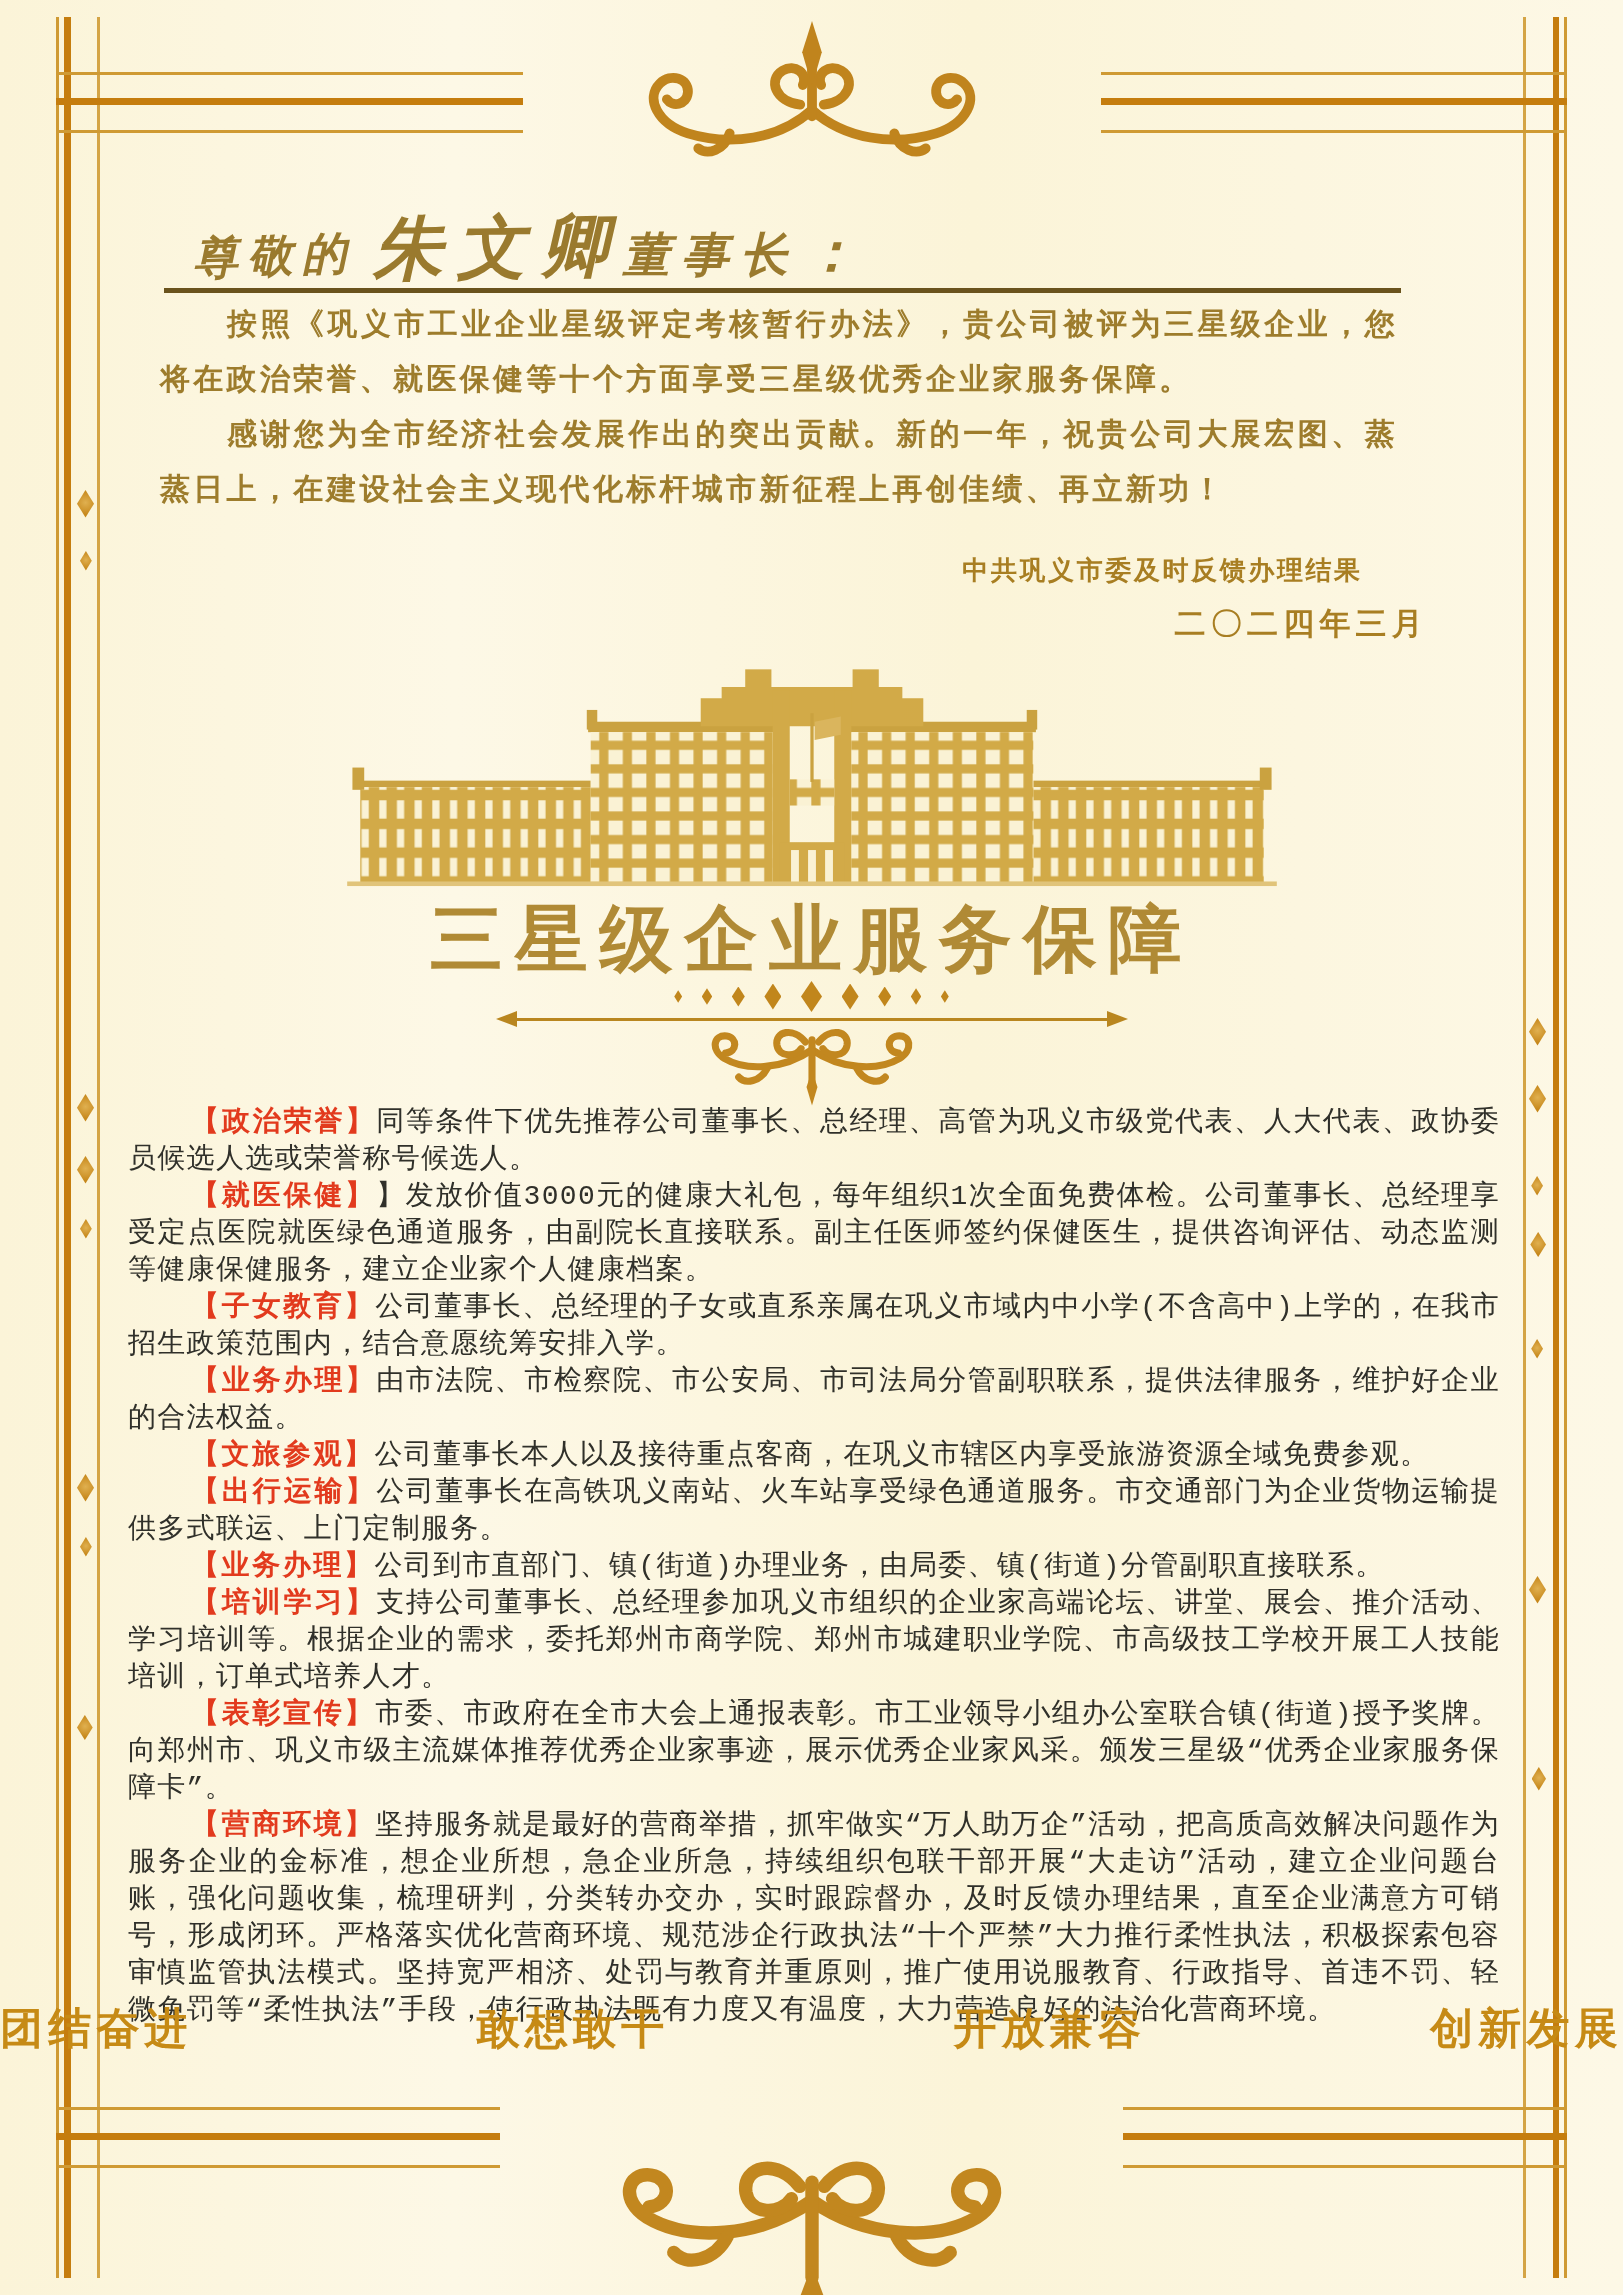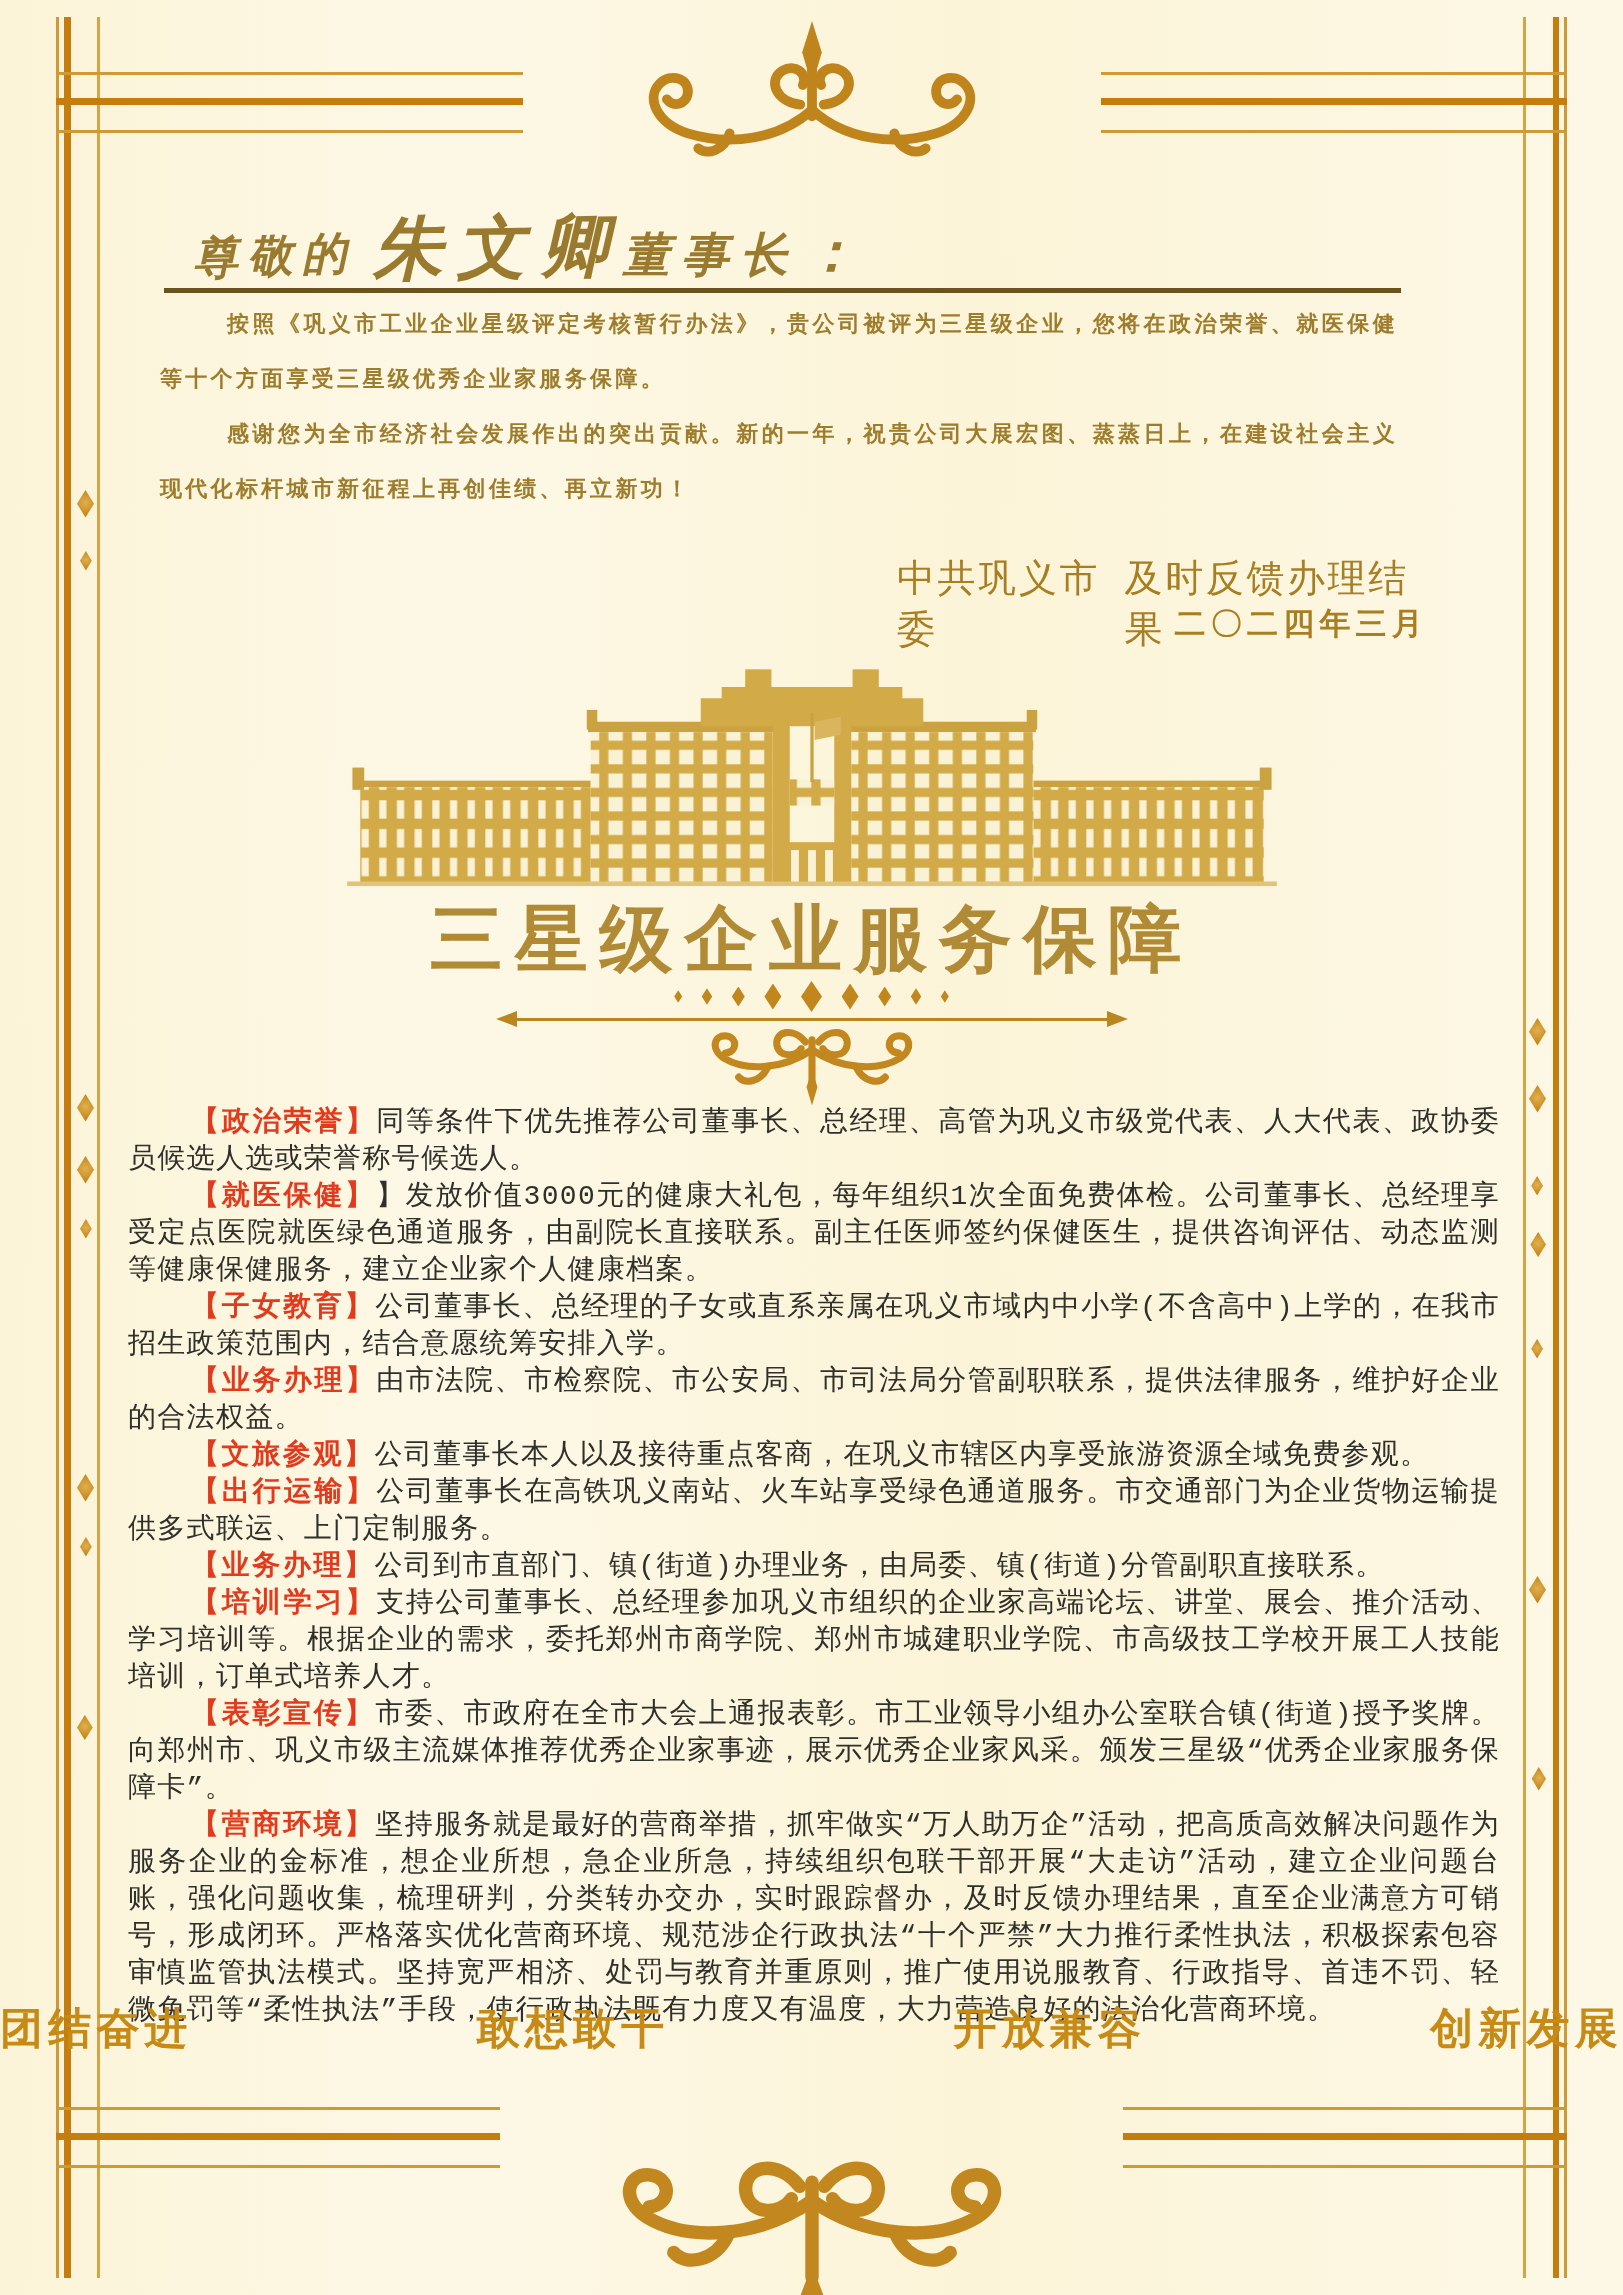"按照《巩义市工业企业星级评定考核暂行办法》，贵公司被评为三星级企业，您将在政治荣" .letter-body { font-size: 22px -> 30px }
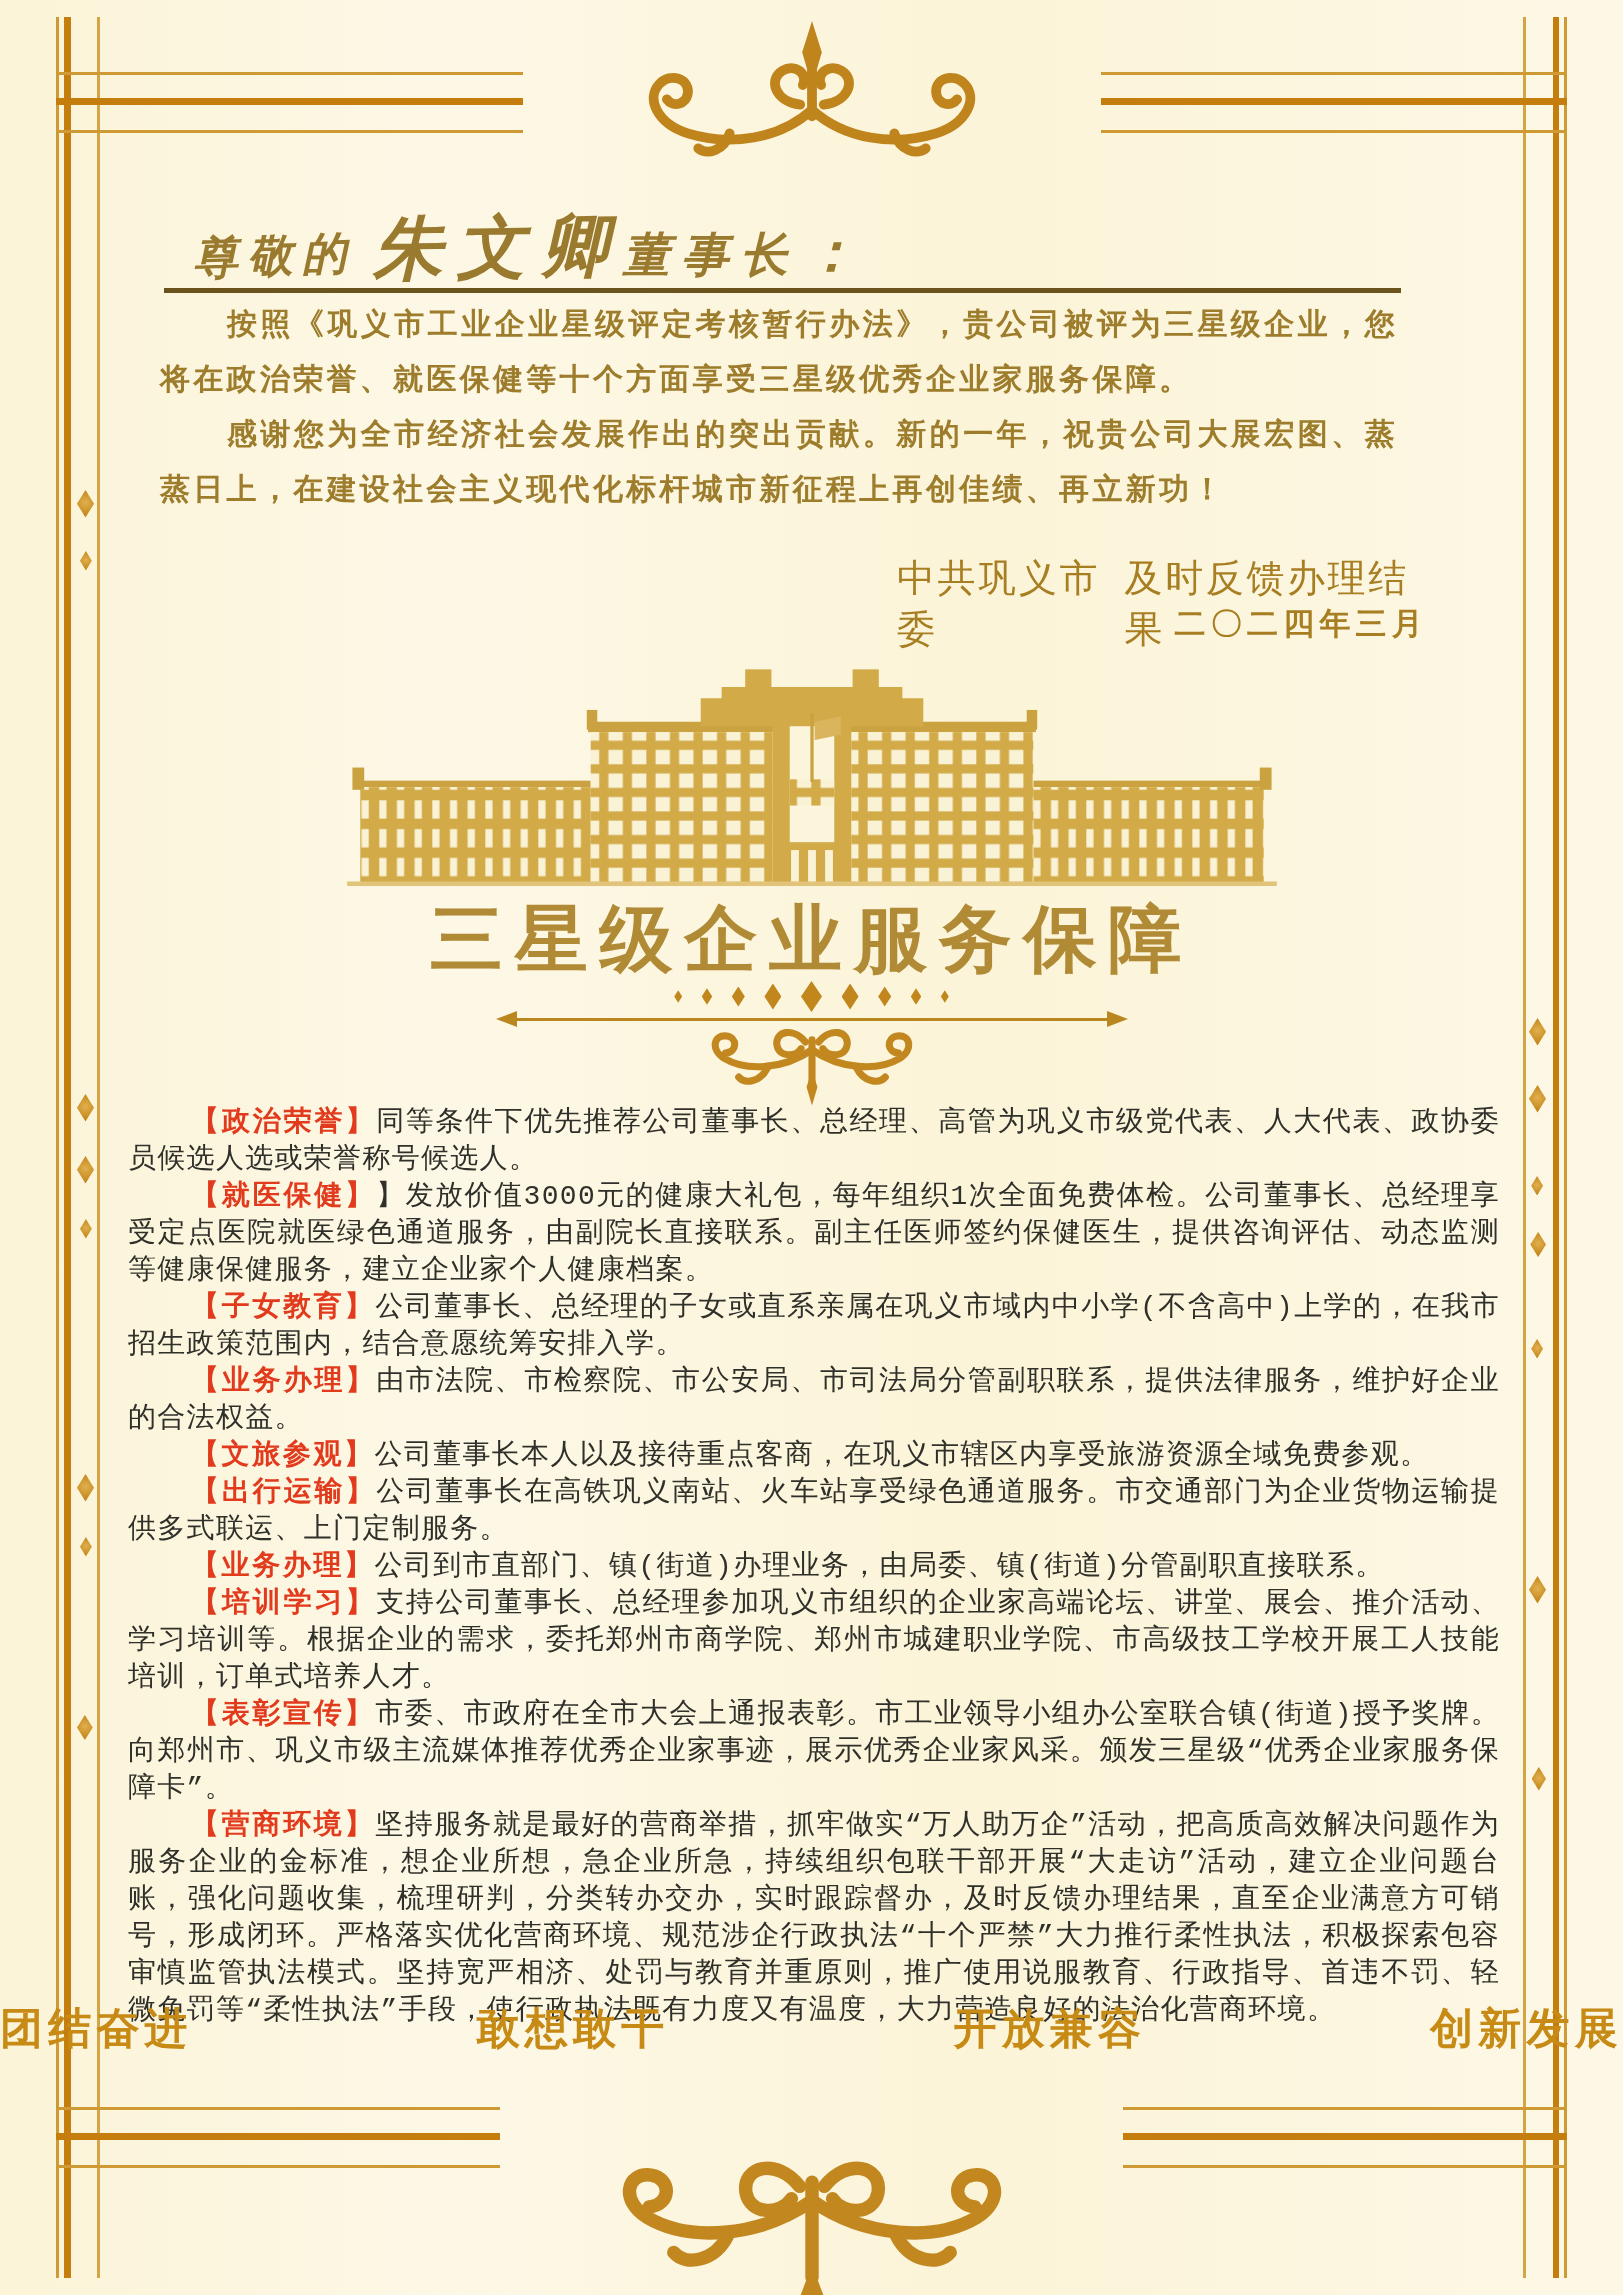"中共巩义市委" .signatures { font-size: 38px -> 26px; font-weight: 400 -> 700 }
